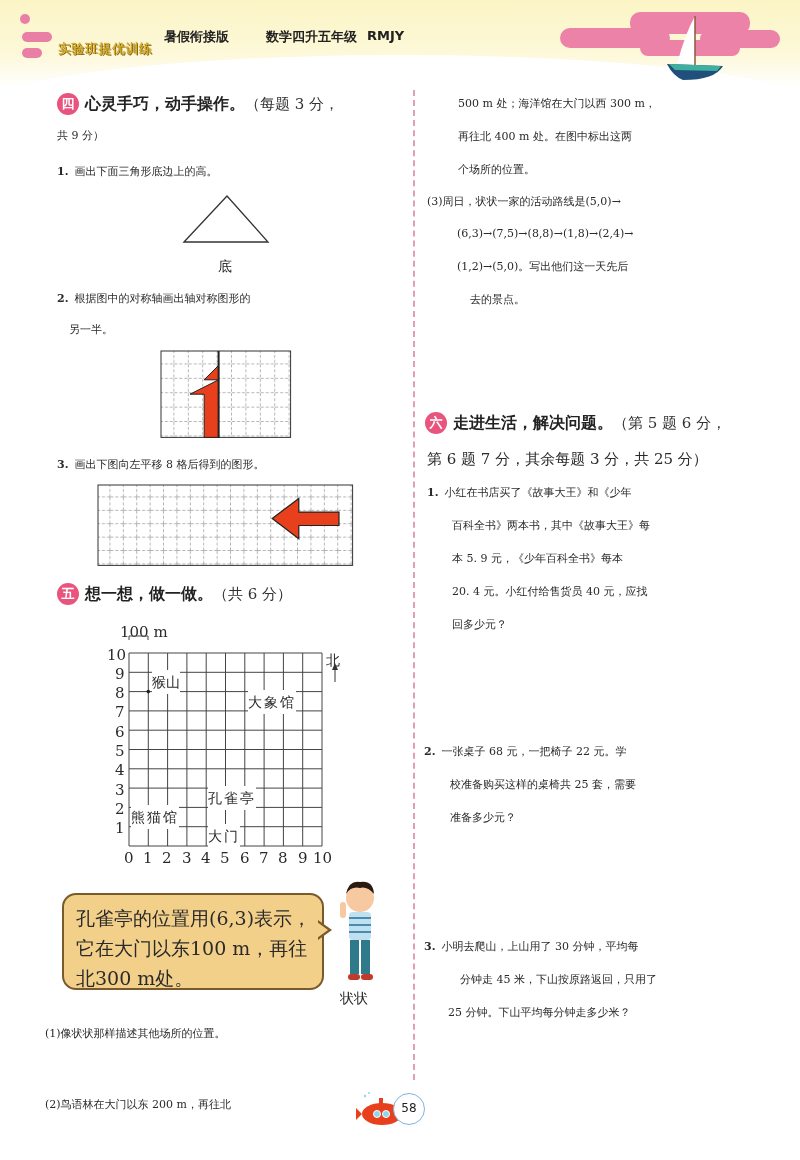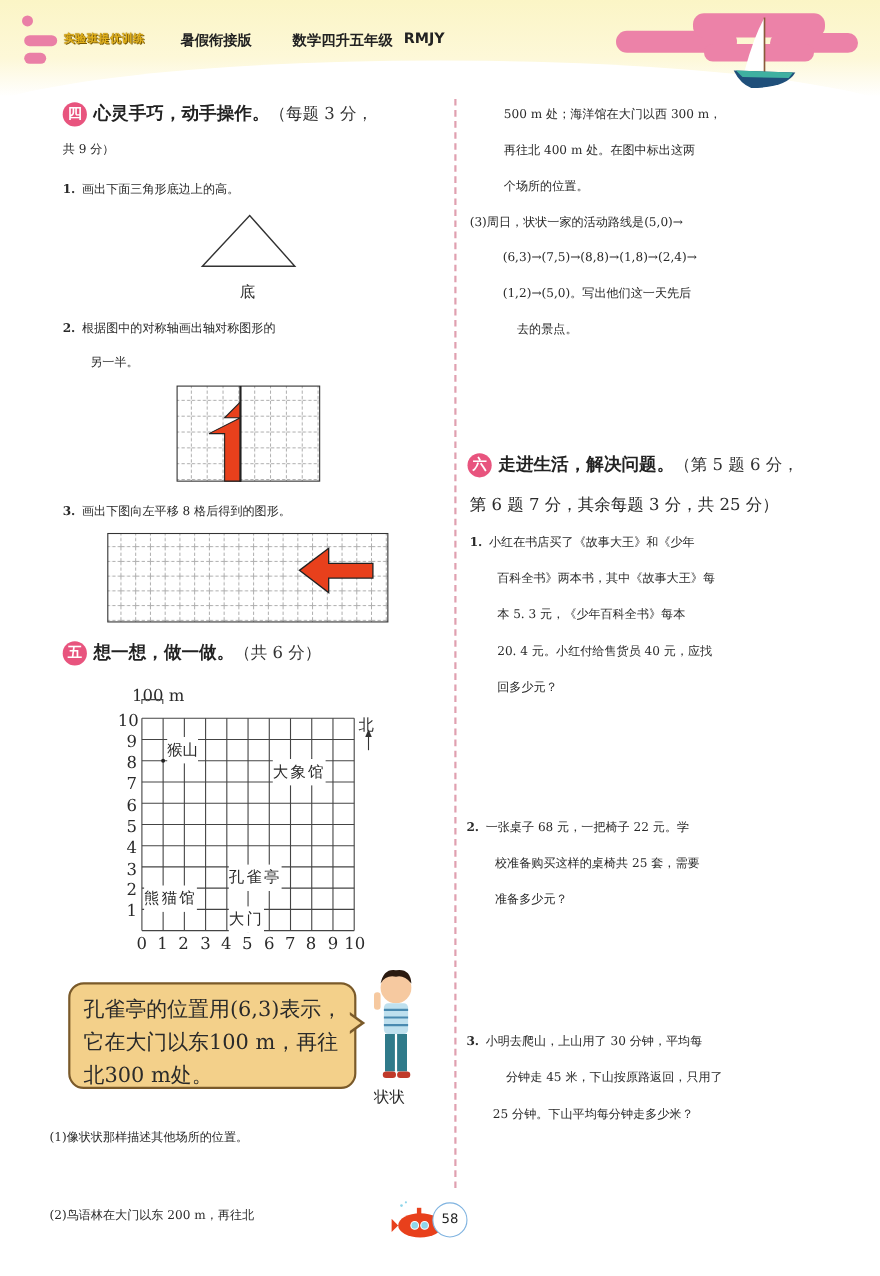"实验班提优训练" .series-badge { font-size: 10px -> 13px; font-weight: bold -> normal; top: 28px -> 40px }
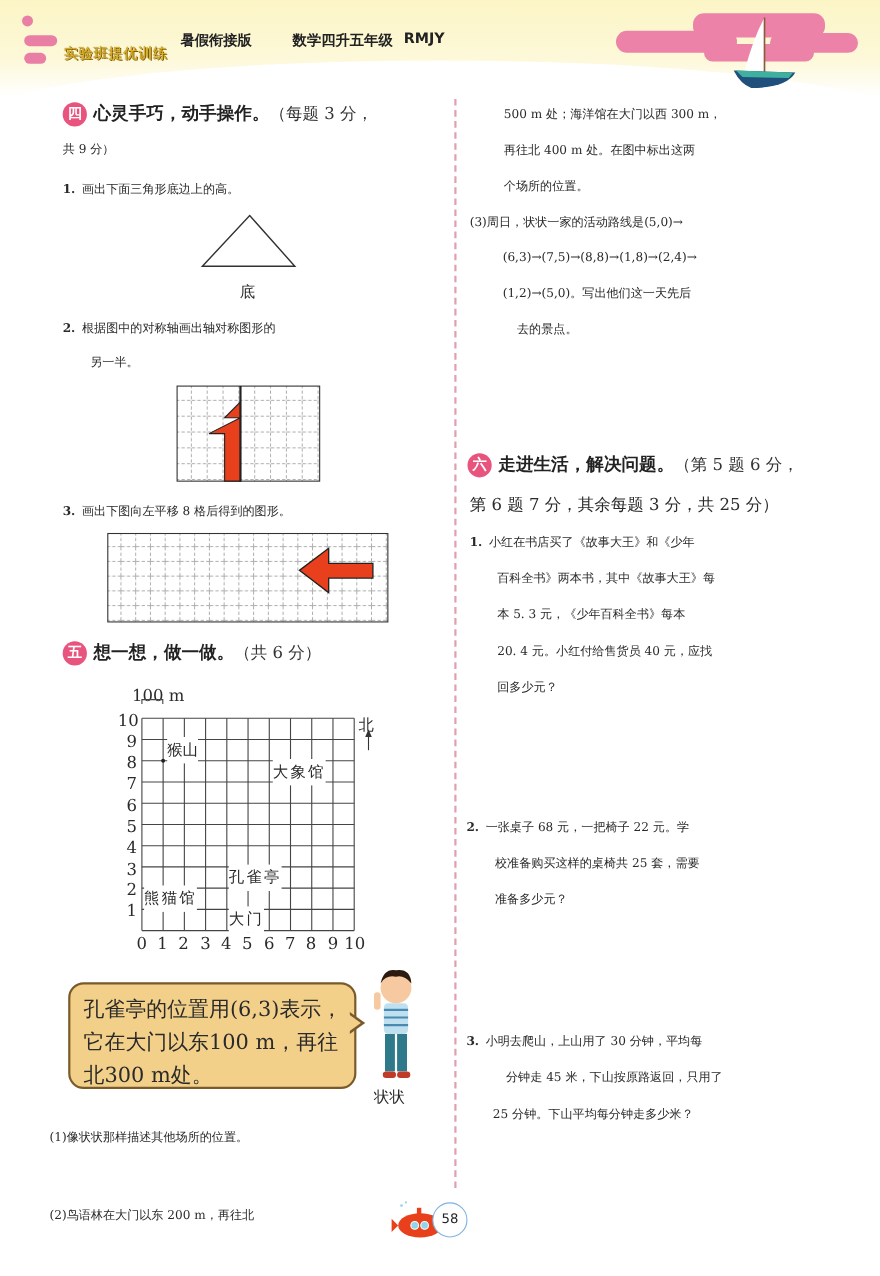"另一半。" div.abs { left: 82px -> 69px }
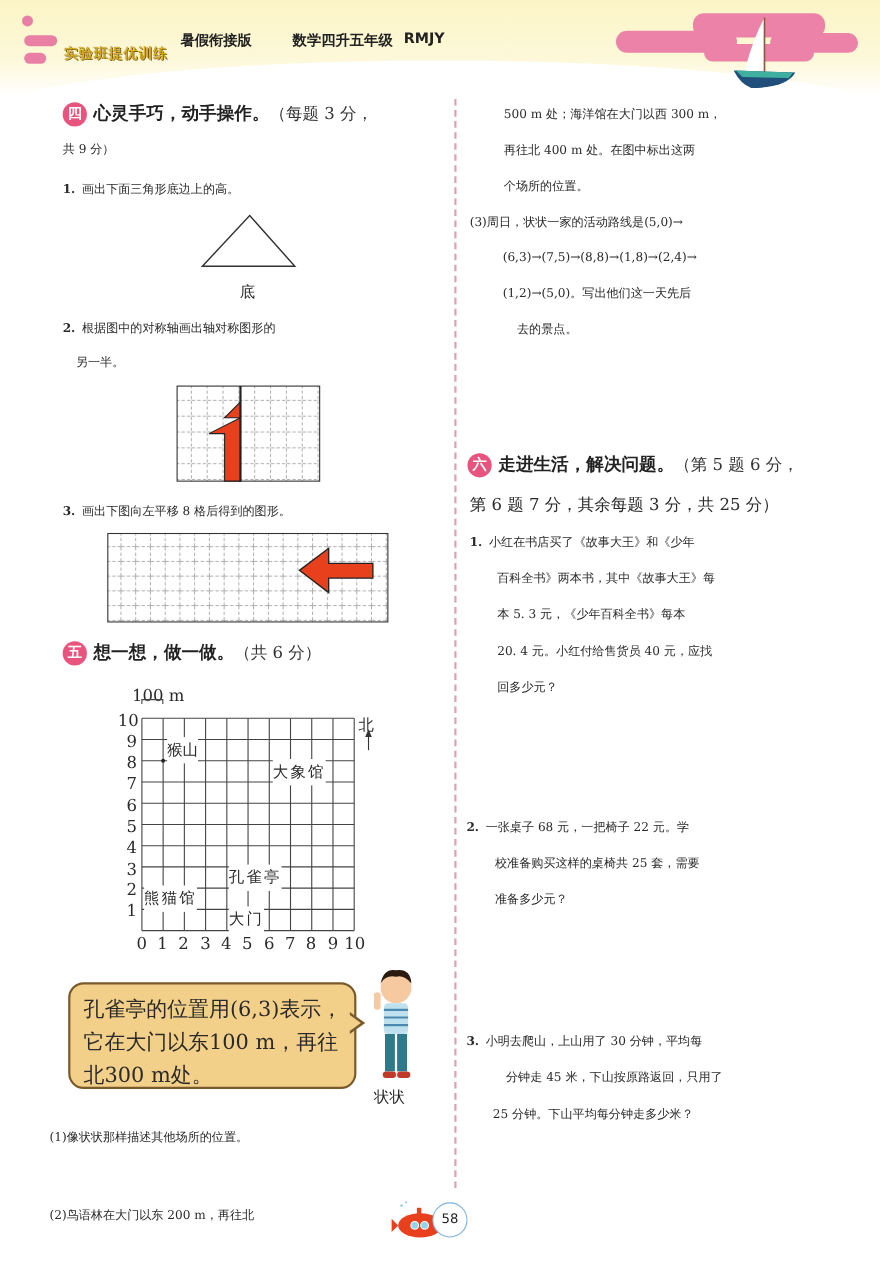"本 5. 3 元，《少年百科全书》每本" div.abs { text: 3 -> 9 }
